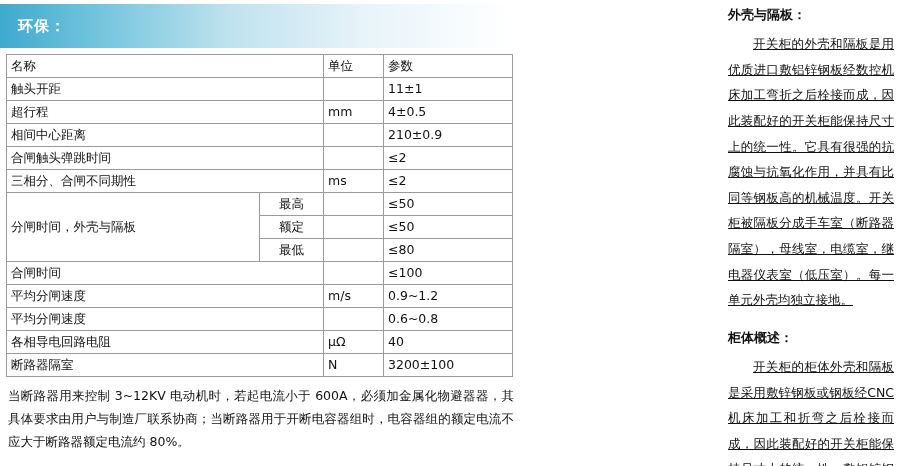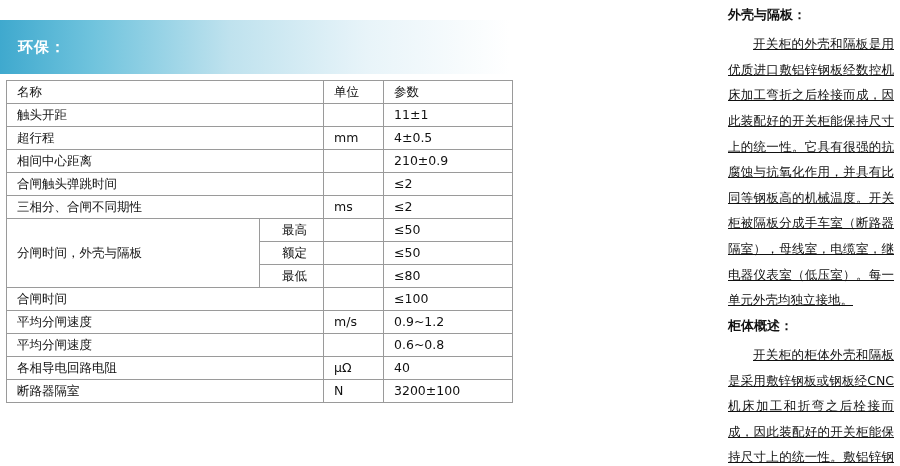"环保：" .banner { height: 54px -> 44px; margin: 20px 0 6px 0 -> 4px 0 6px 0 }
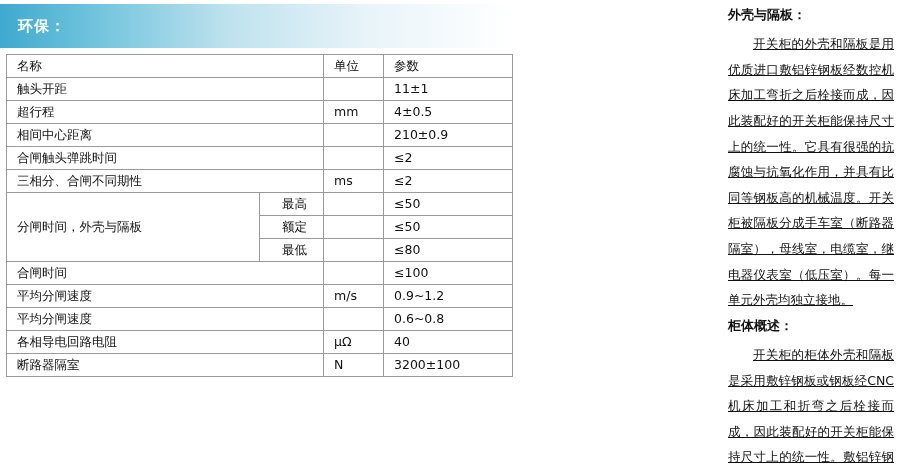"名称" table.spec td { padding: 2px 4px 3px 10px -> 2px 4px 3px 4px }
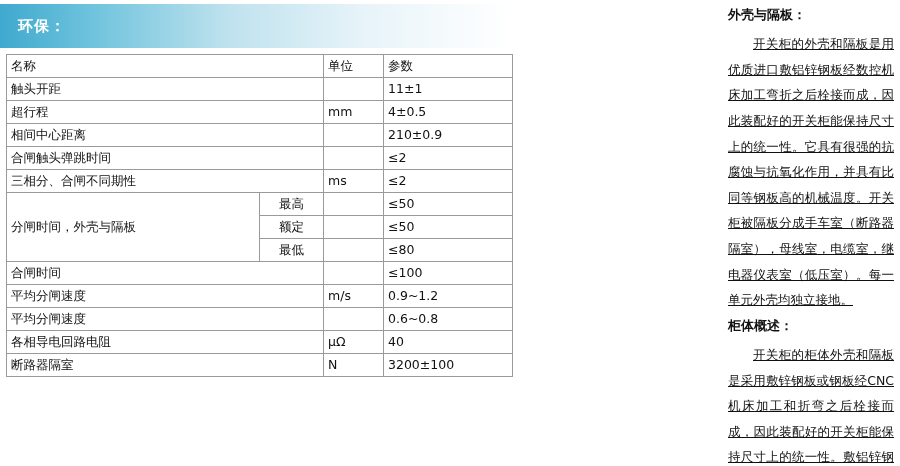"柜体概述：" .right-col h3.second { margin-top: 4px -> 16px }
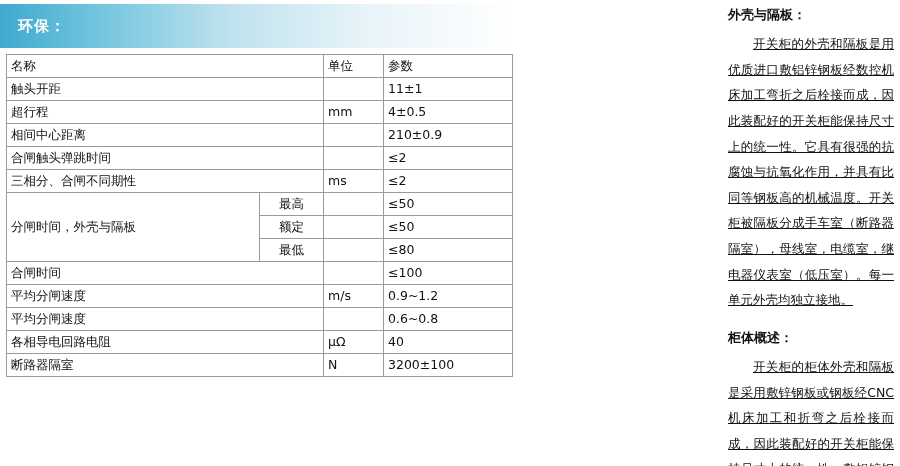"当断路器用来控制 3~12KV 电动机时，若起电流小于" p.note { html: none -> <p>当断路器用来控制 3~12KV 电动机时，若起电流小于 600A，必须加金属化物避器器，其具体要求由用户与制造厂联系协商；当断路器用于开断电容器组时，电容器组的额定电流不应大于断路器额定电流约 80%。</p> }
